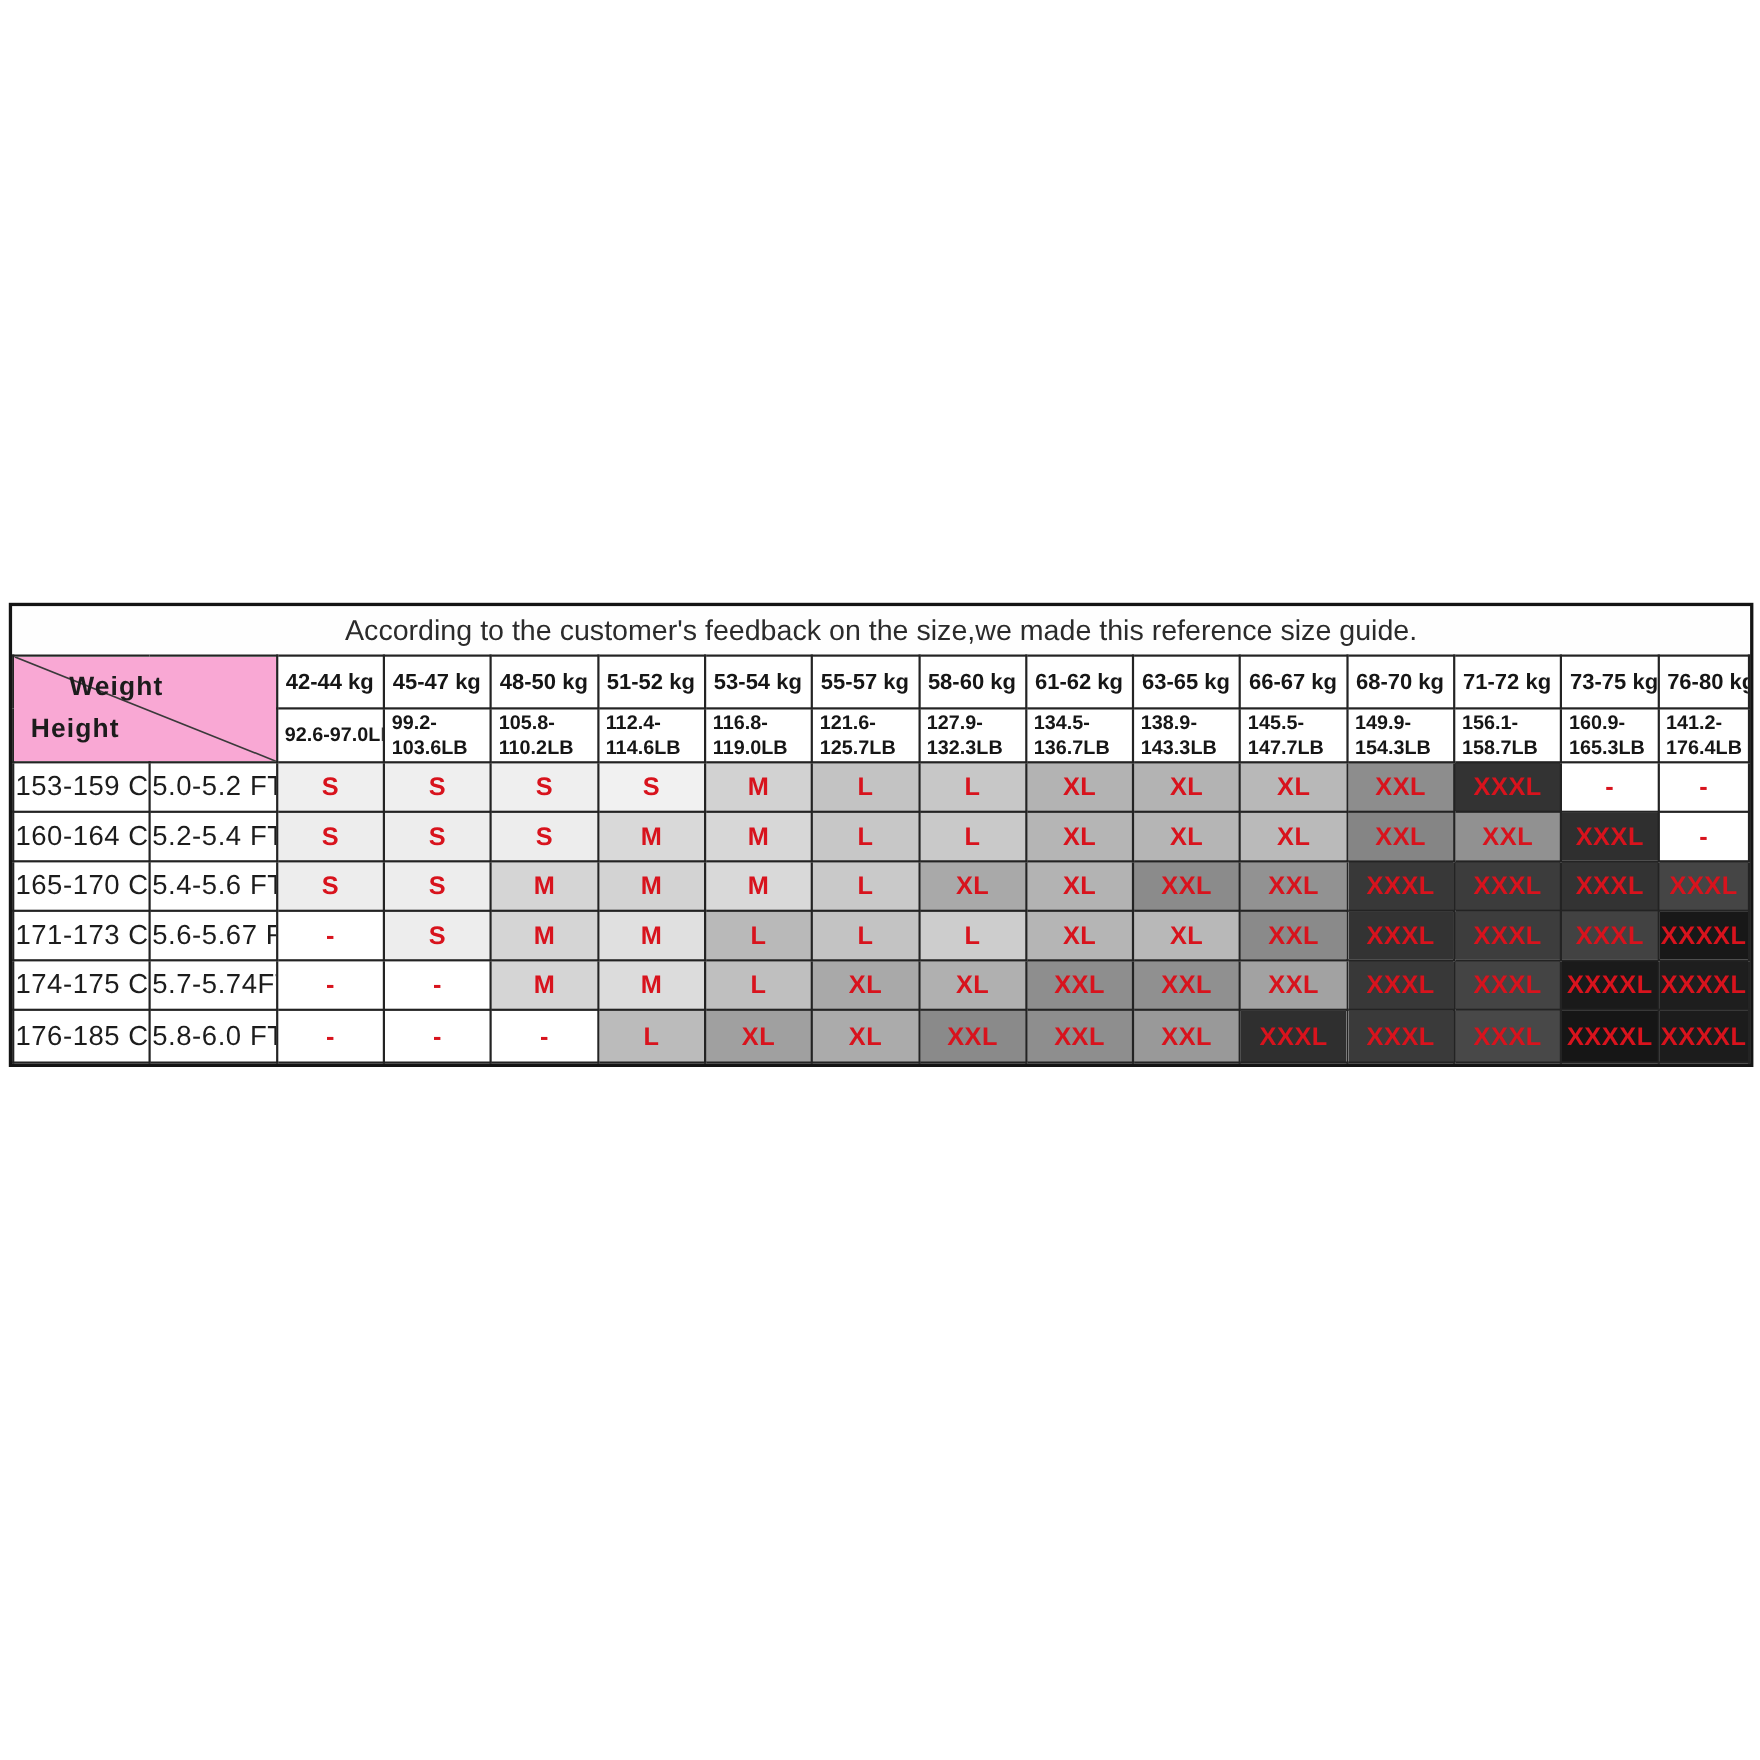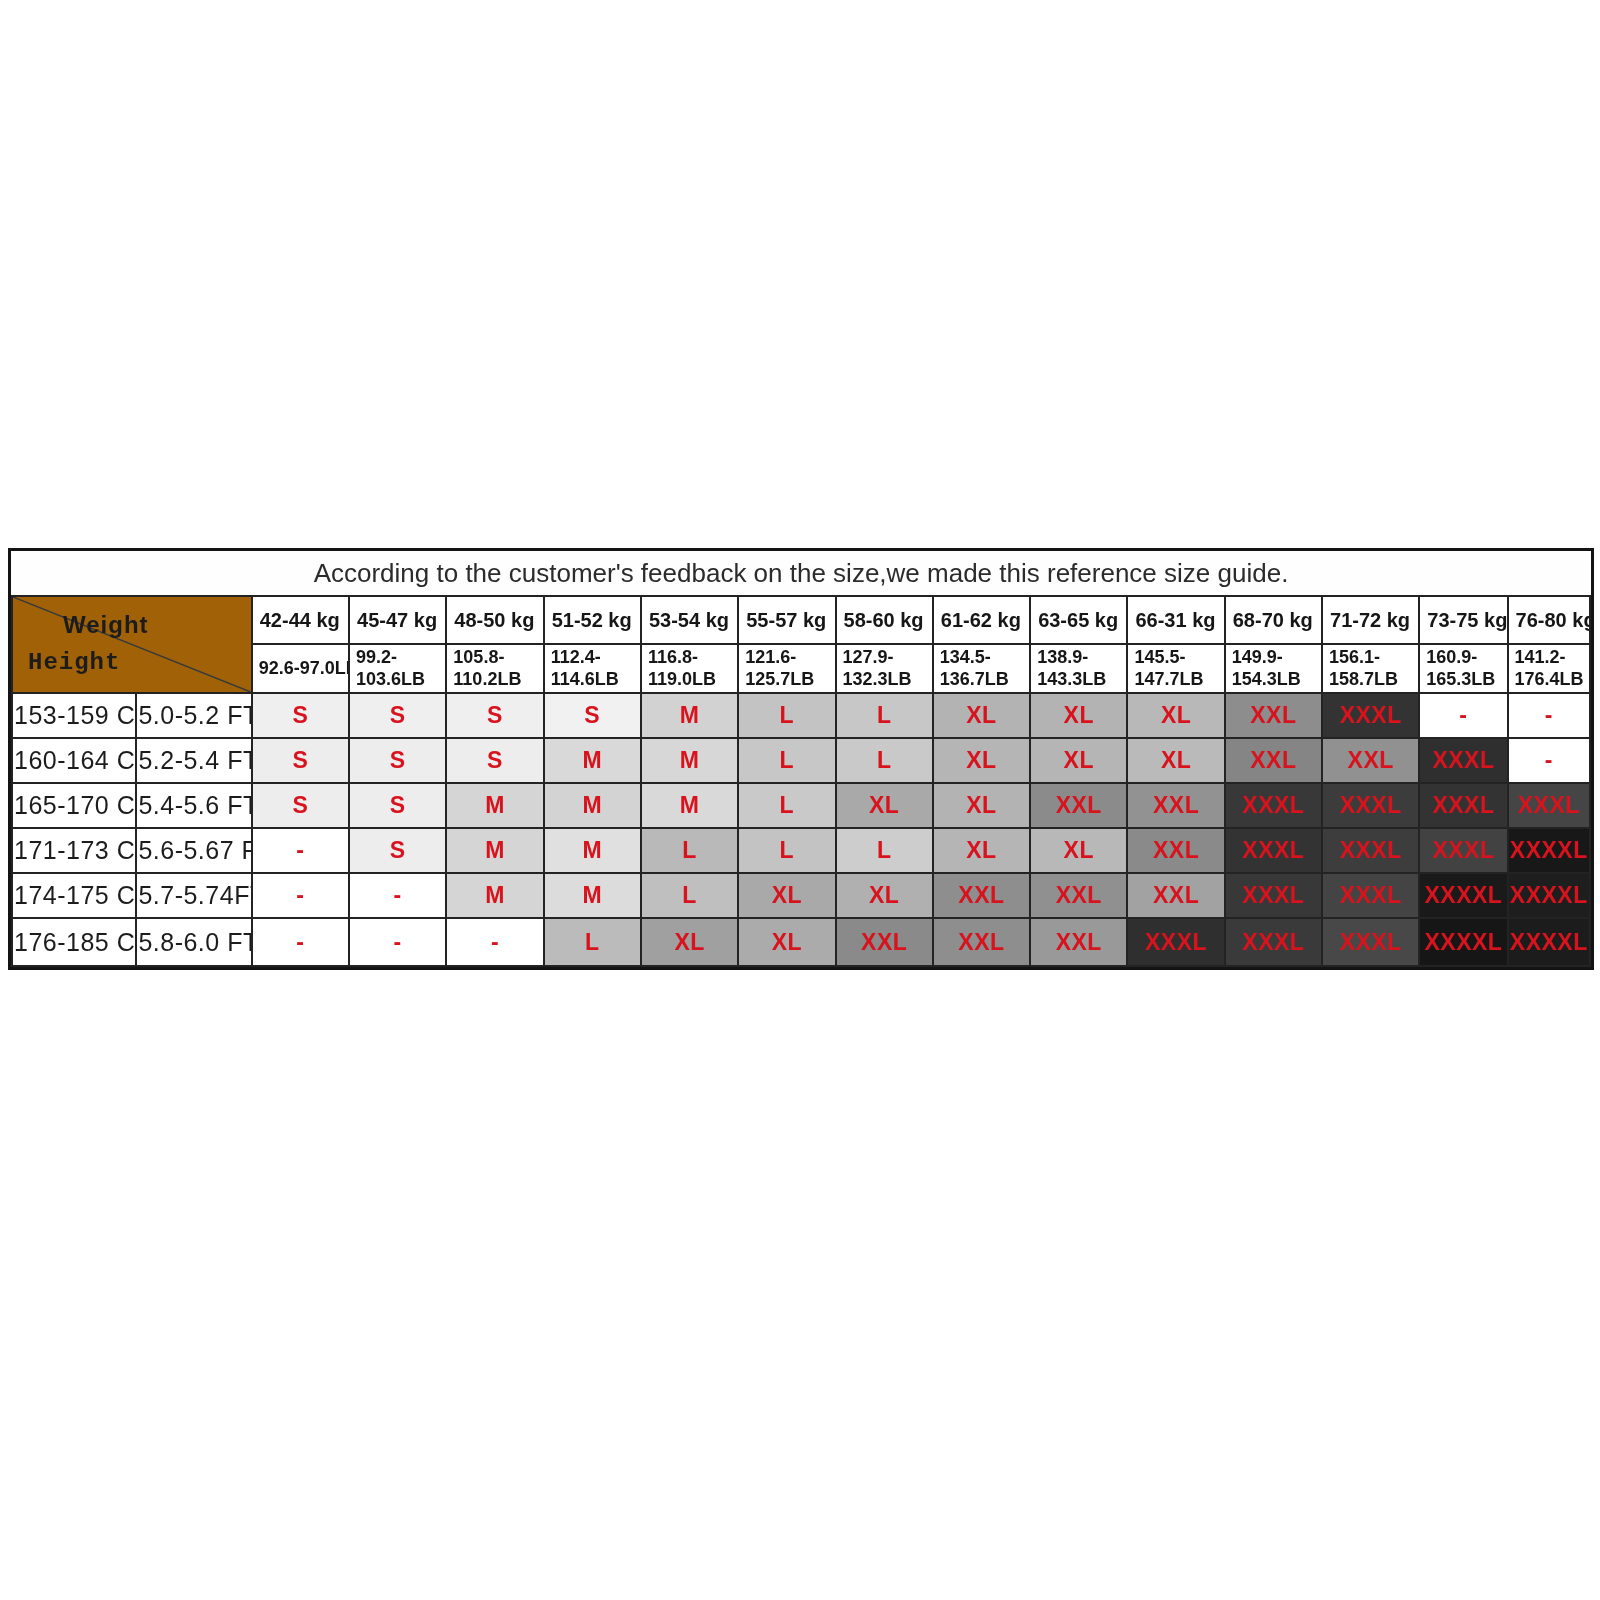"Weight" th.corner { background: #a16207 -> #f9a8d4 }
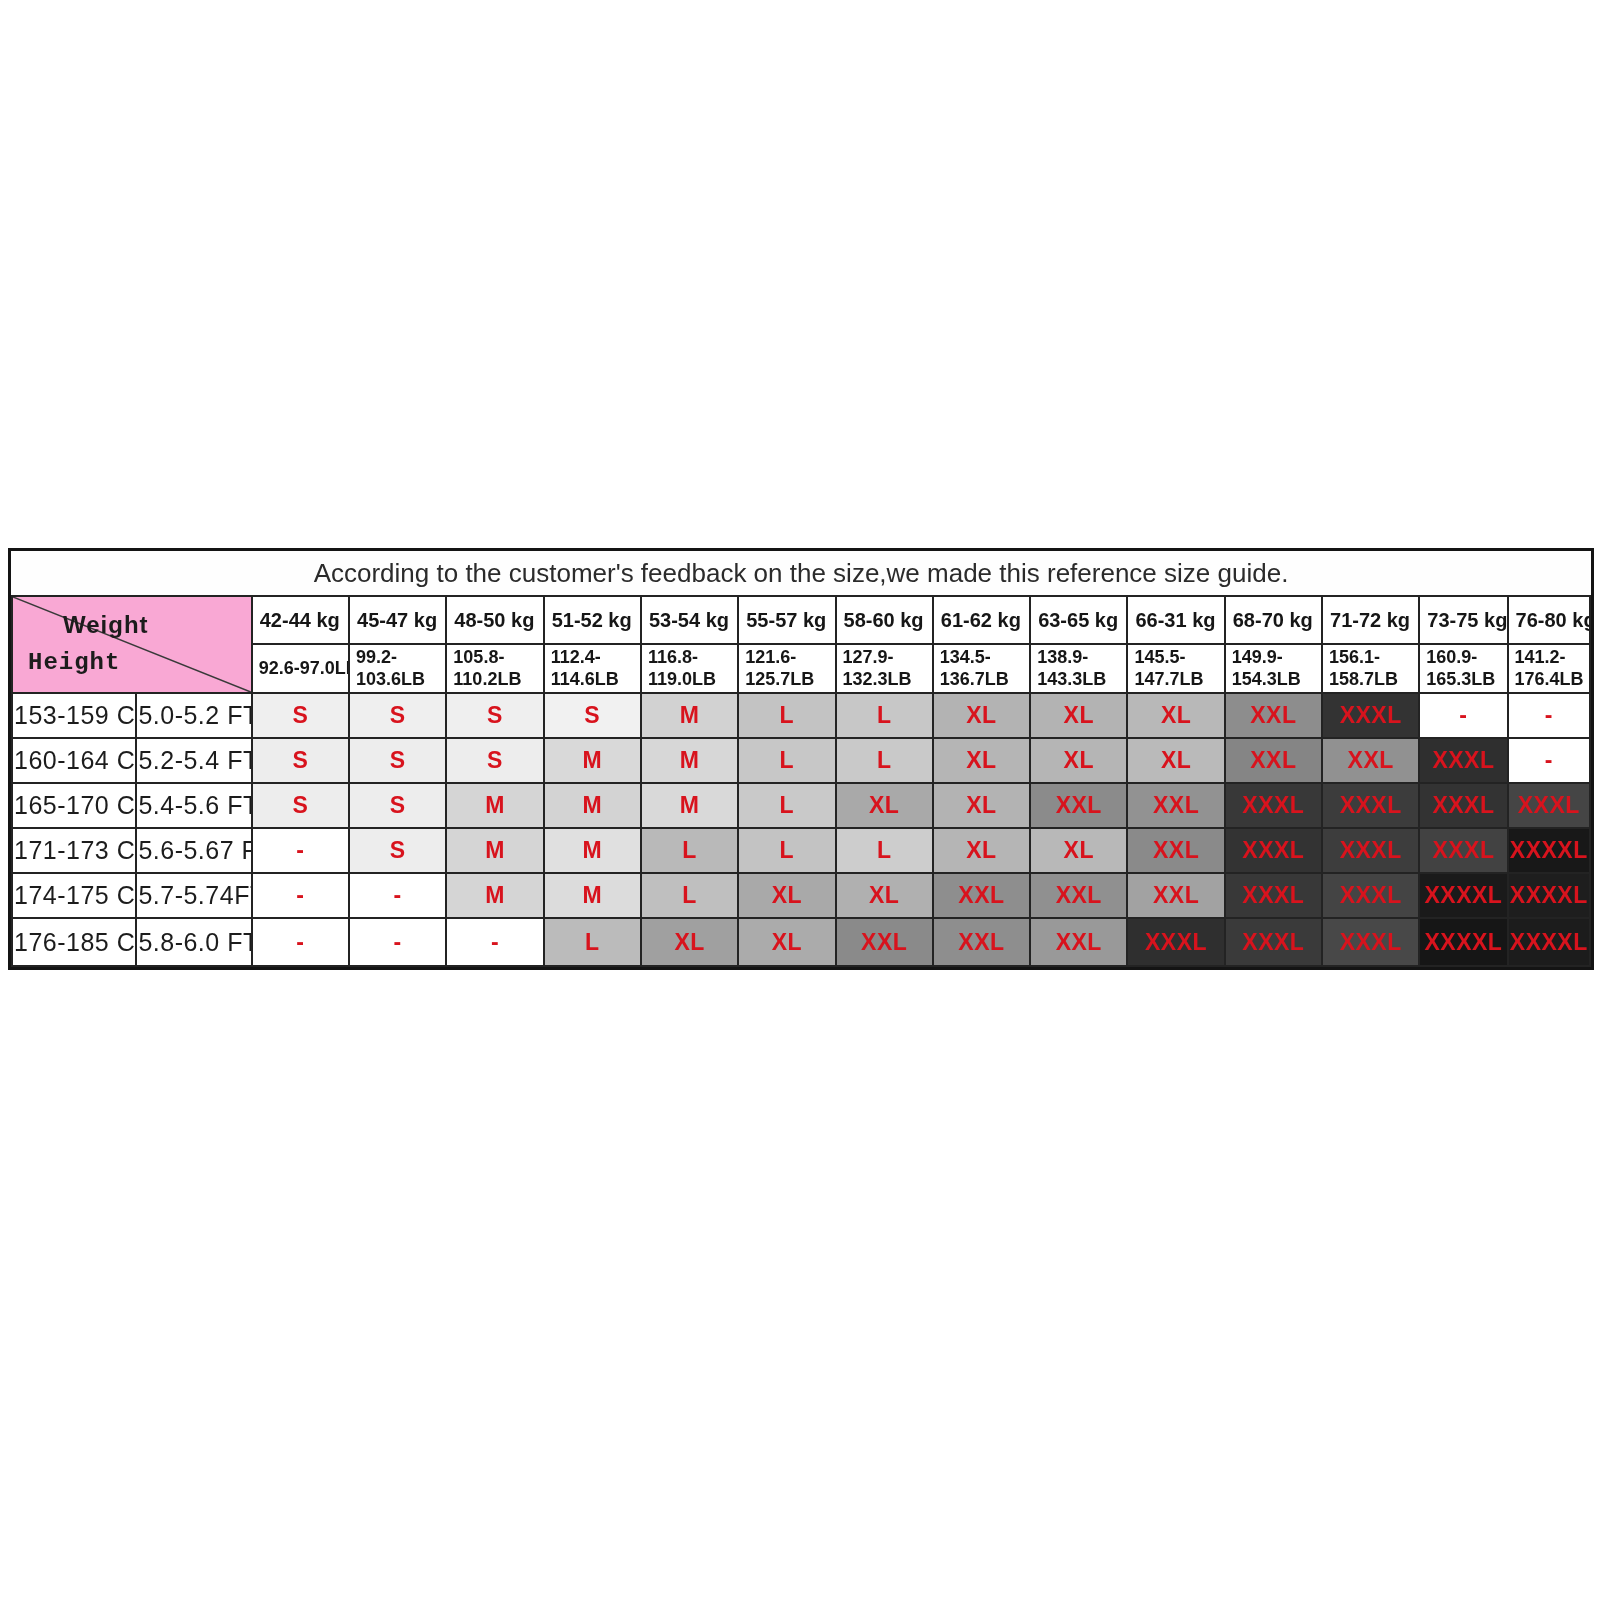"66-31 kg" th.kg { text: 66-31 -> 66-67 }
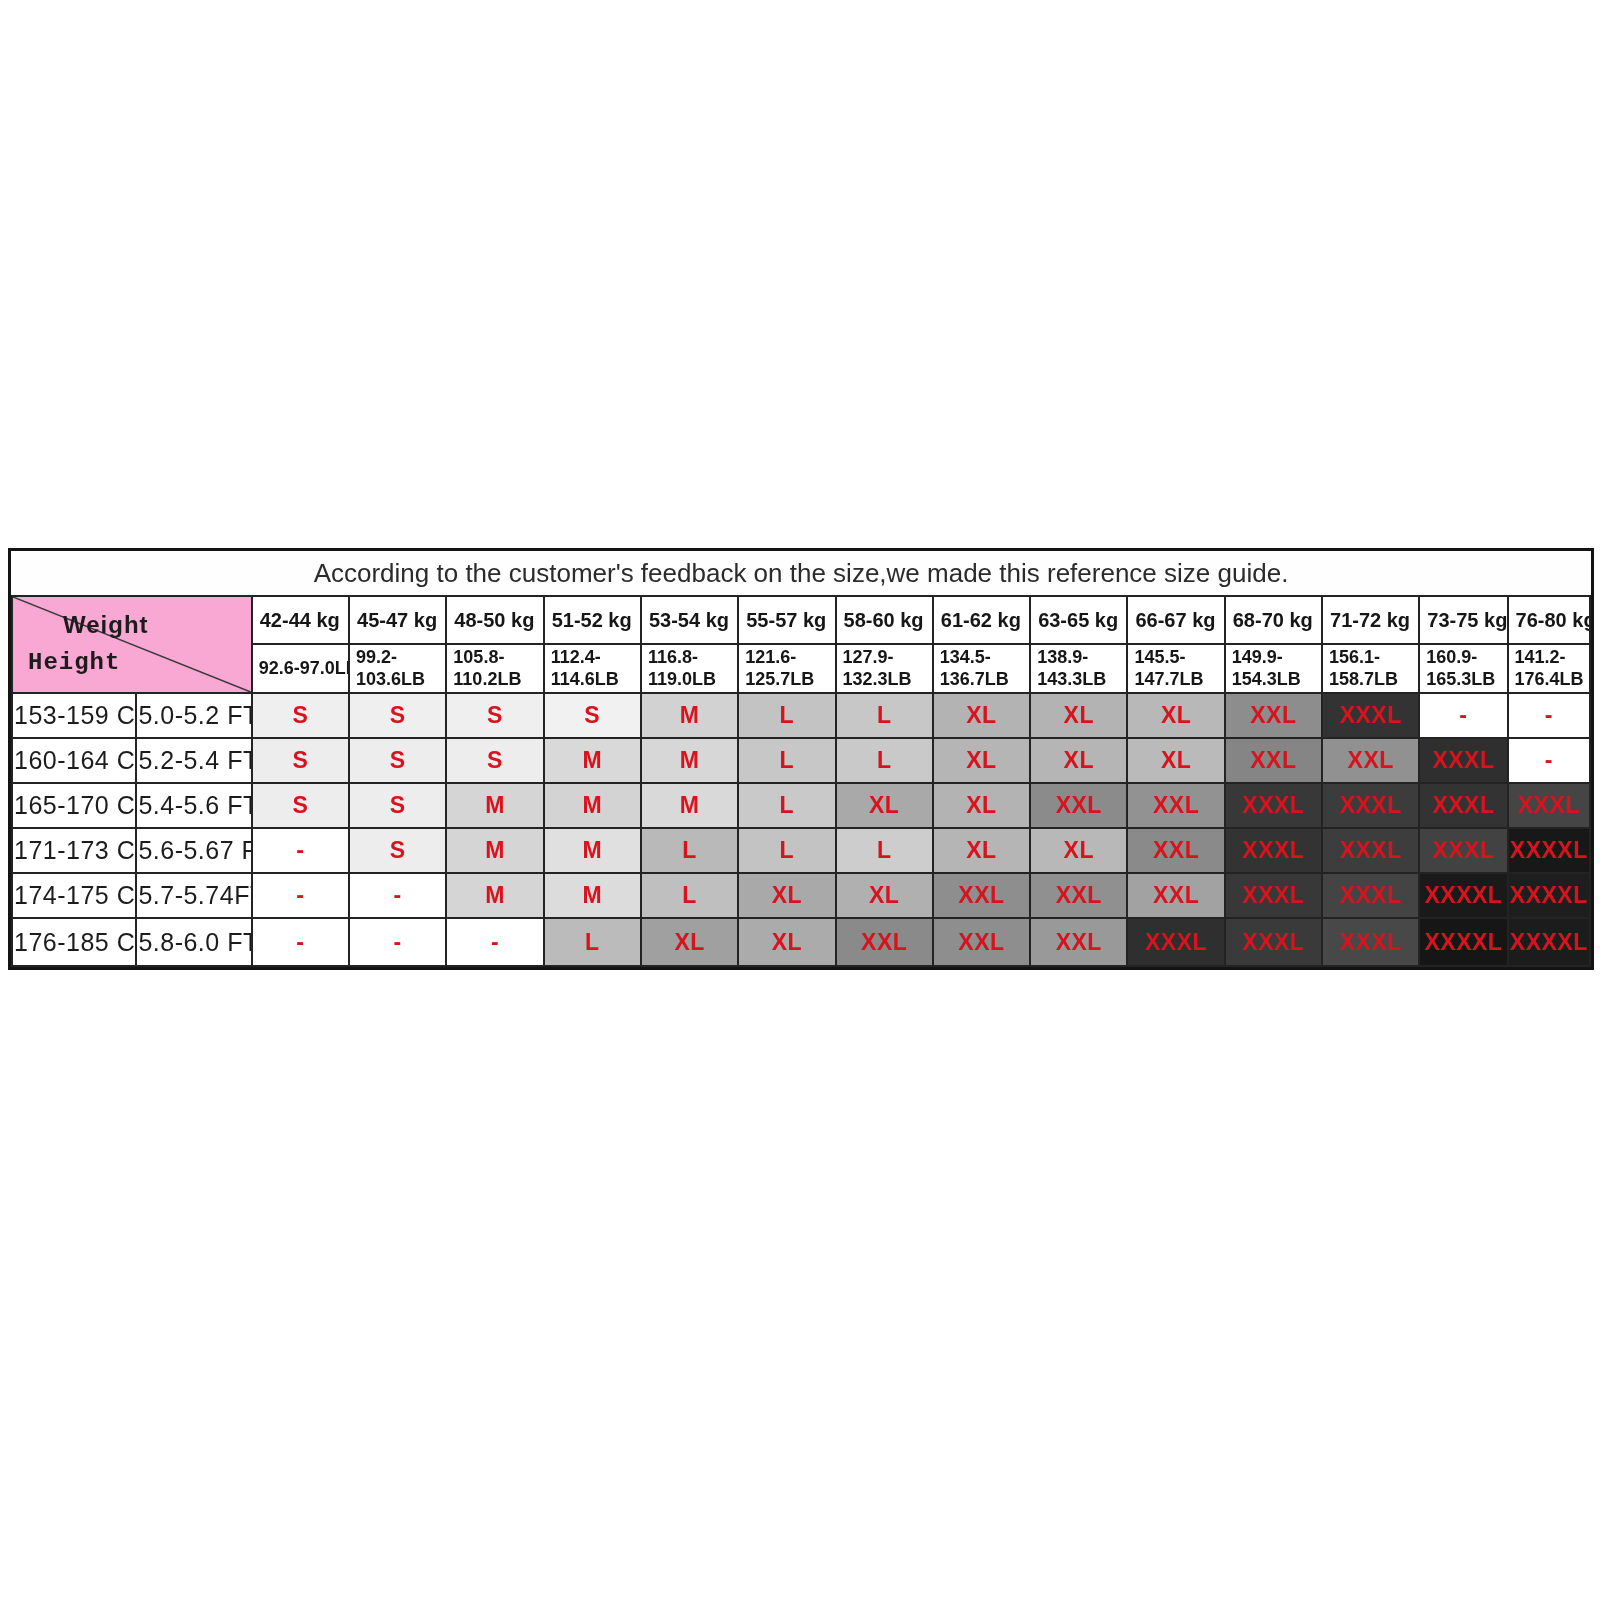"Height" .h-lab { font-family: Liberation Mono, monospace -> none }
